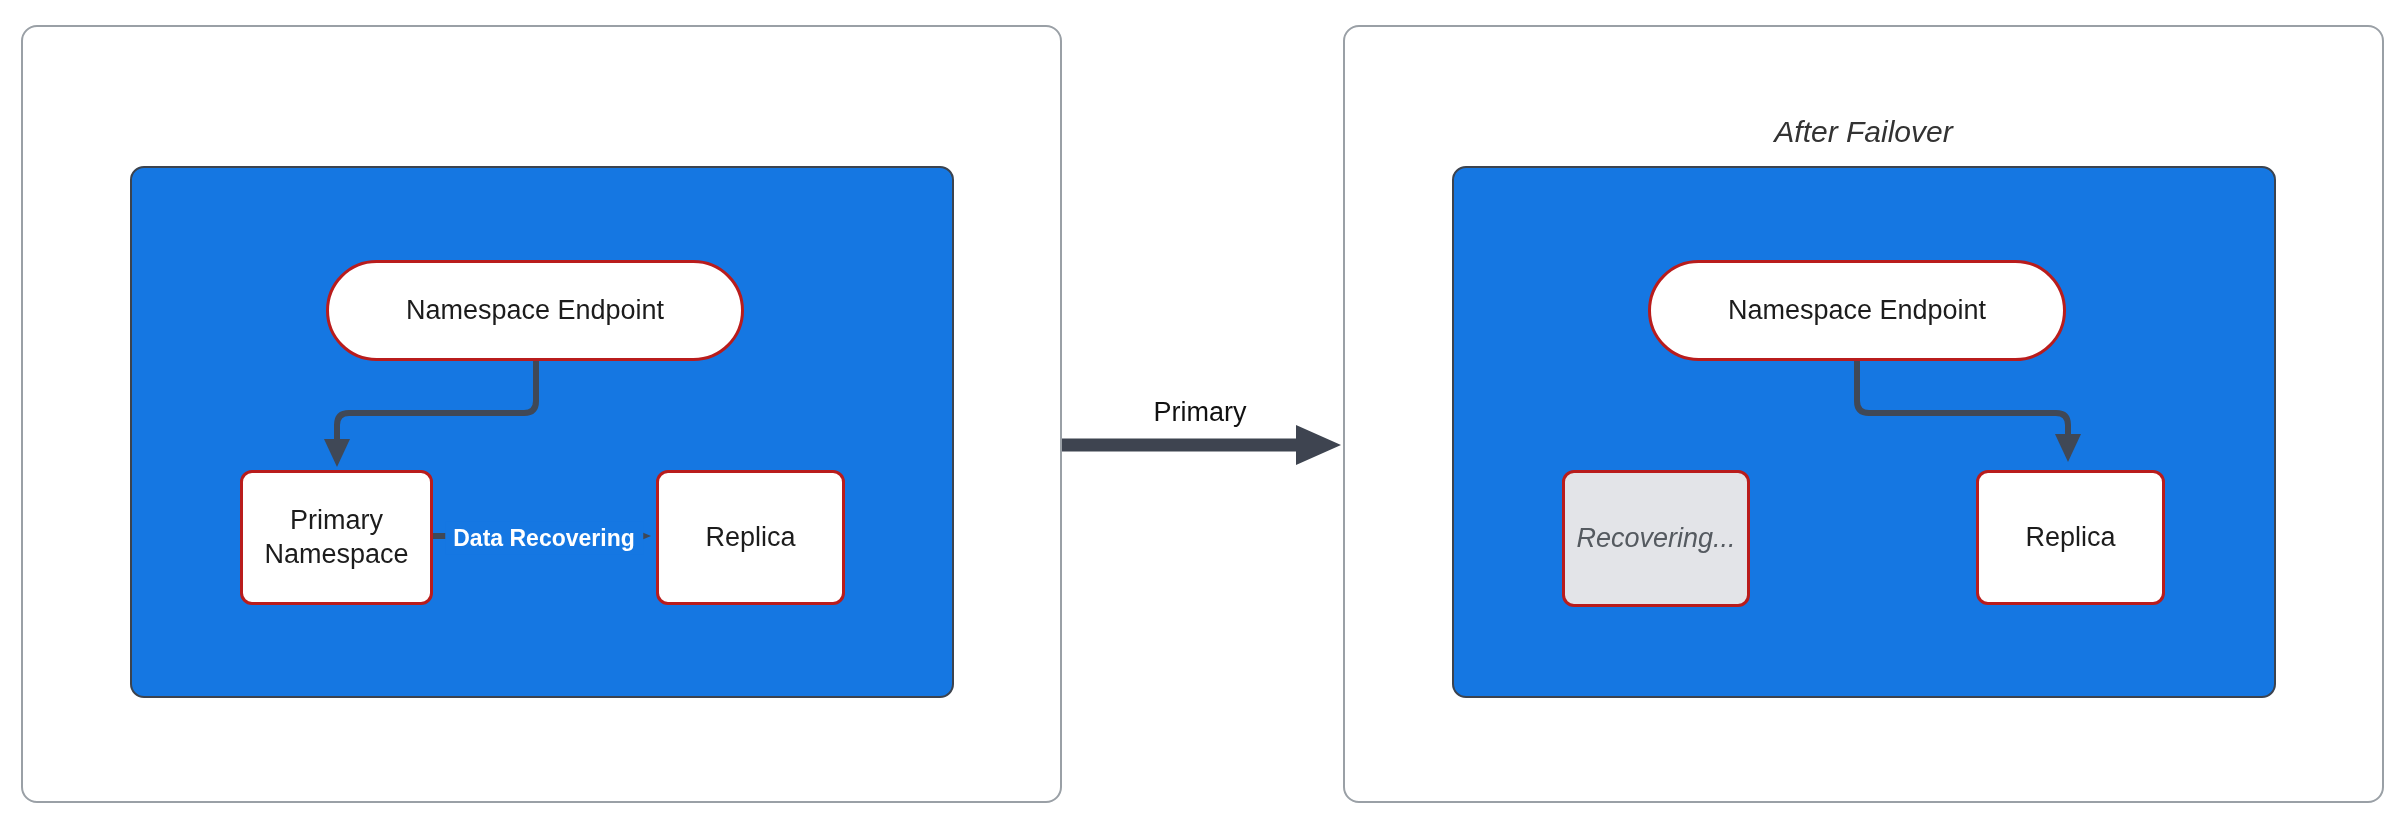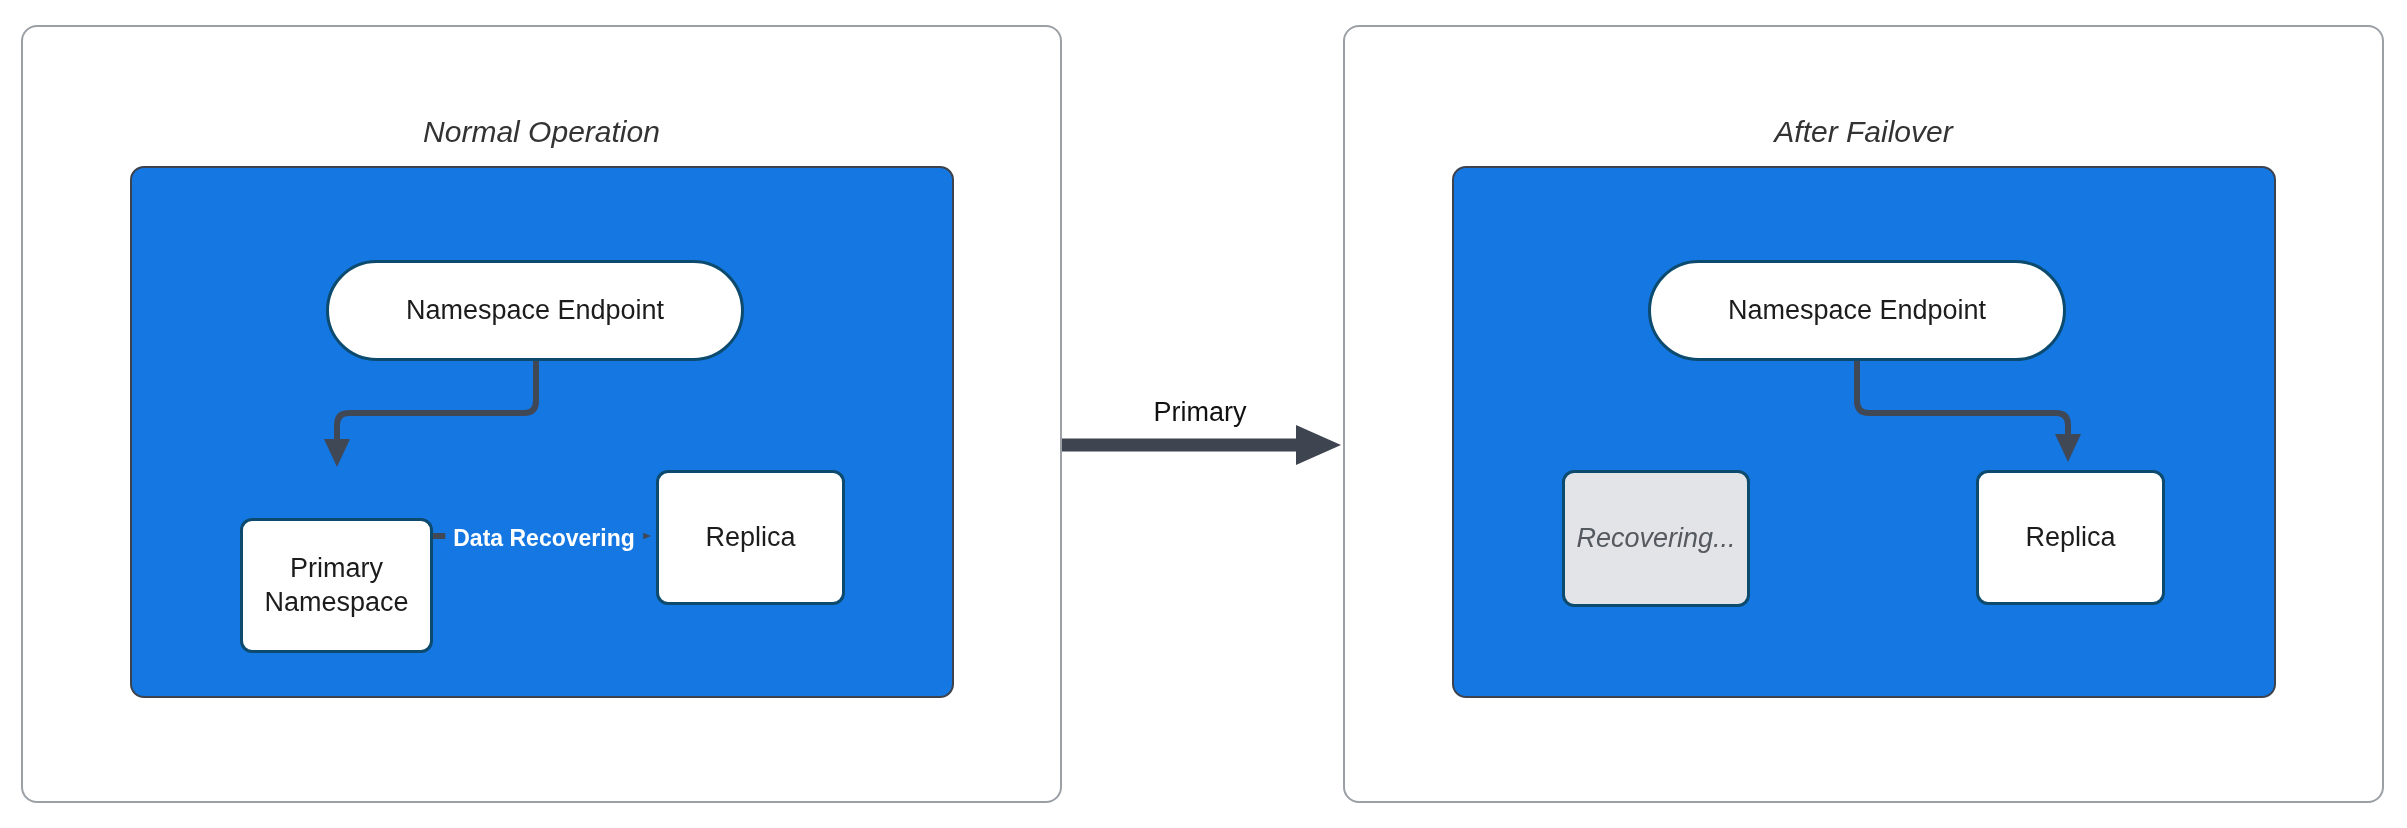"Normal Operation" div.panel-title { html: <div>Normal Operation</div> -> none }
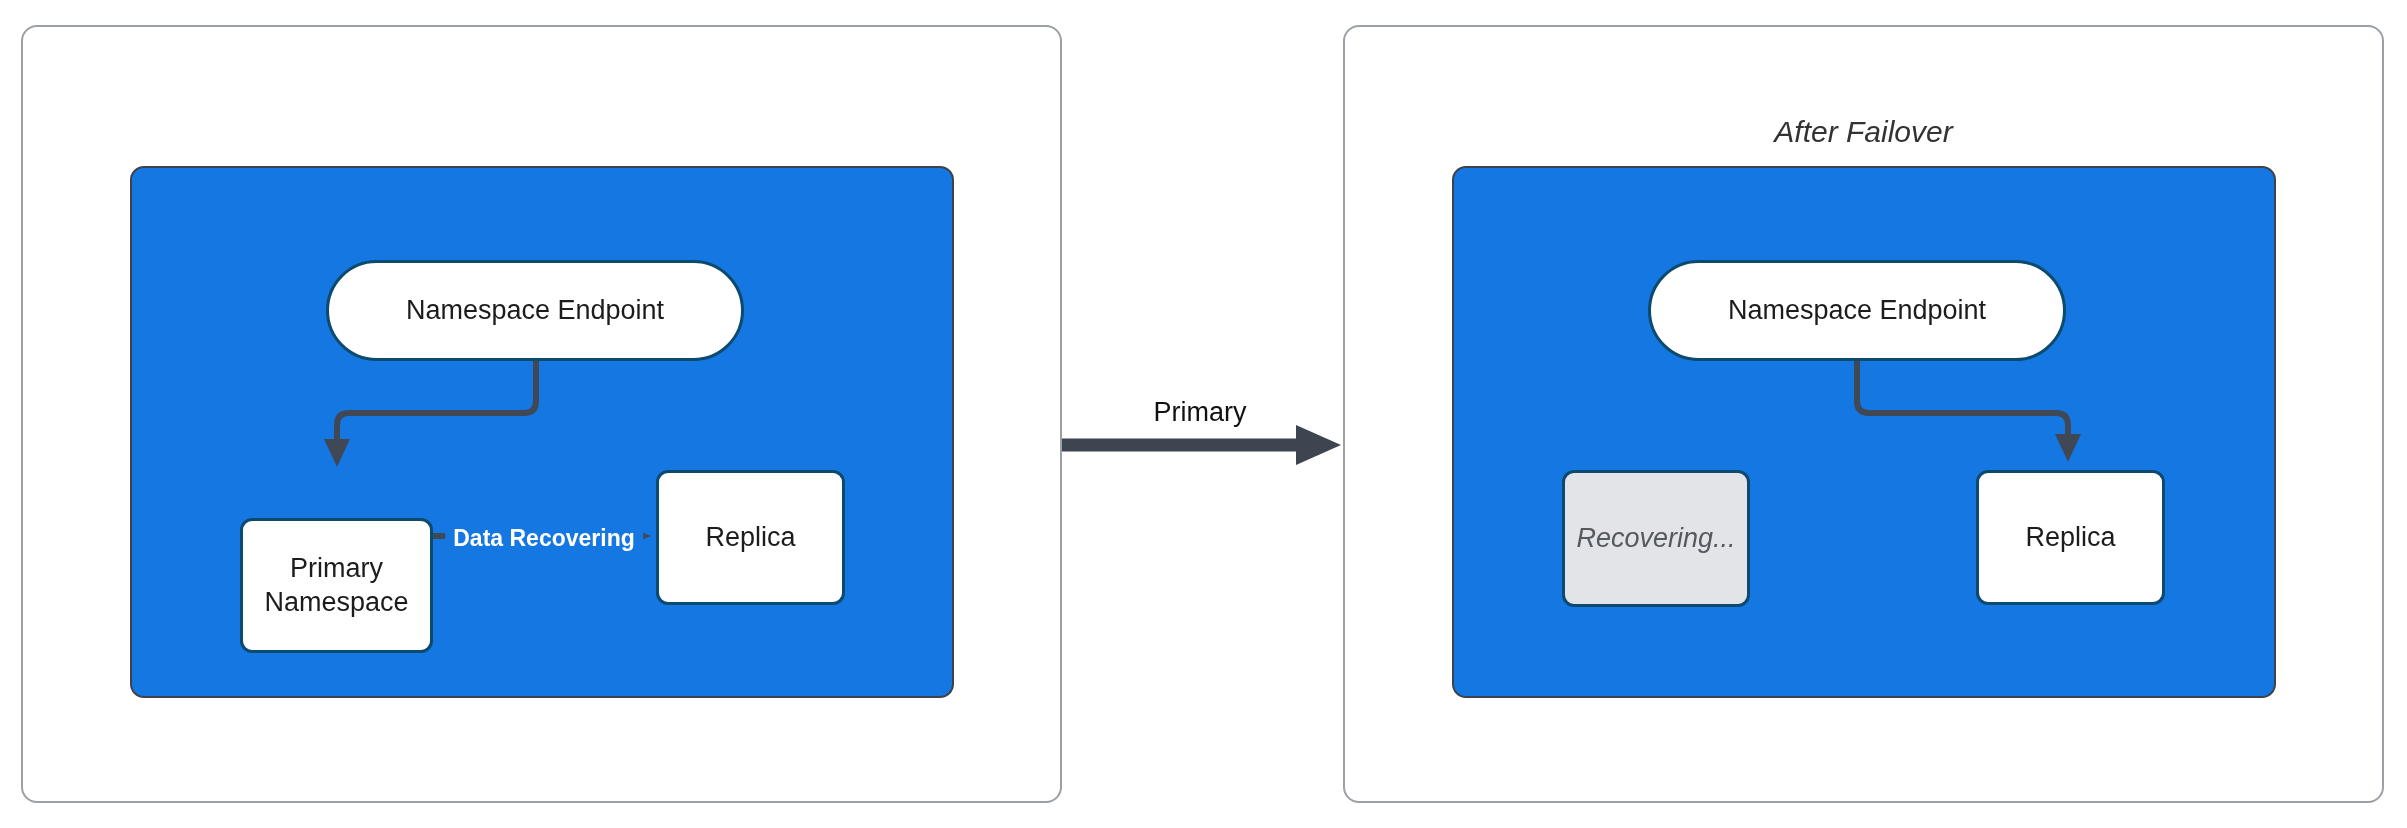"Namespace Endpoint" .node { border: 3px solid #0c4a6e -> 3px solid #b91c1c }
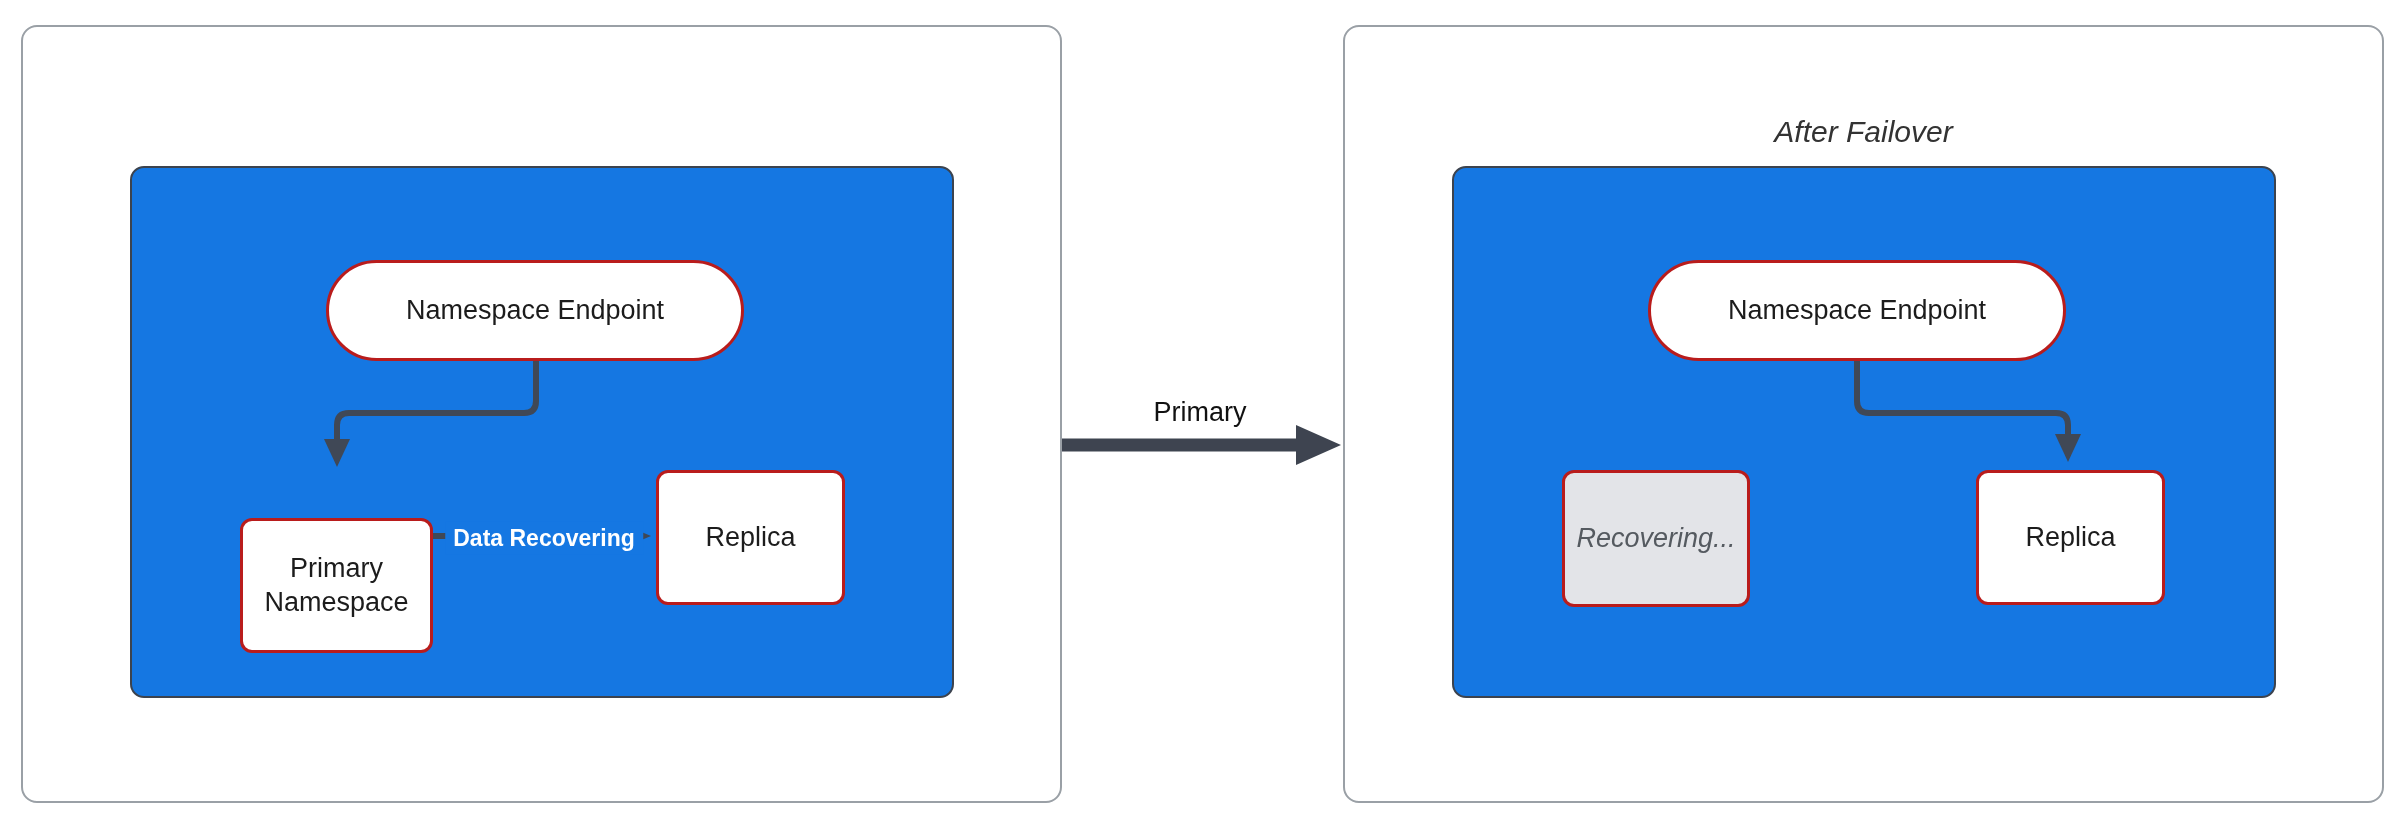"Primary Namespace" .primary-node { margin-top: 48px -> none }
